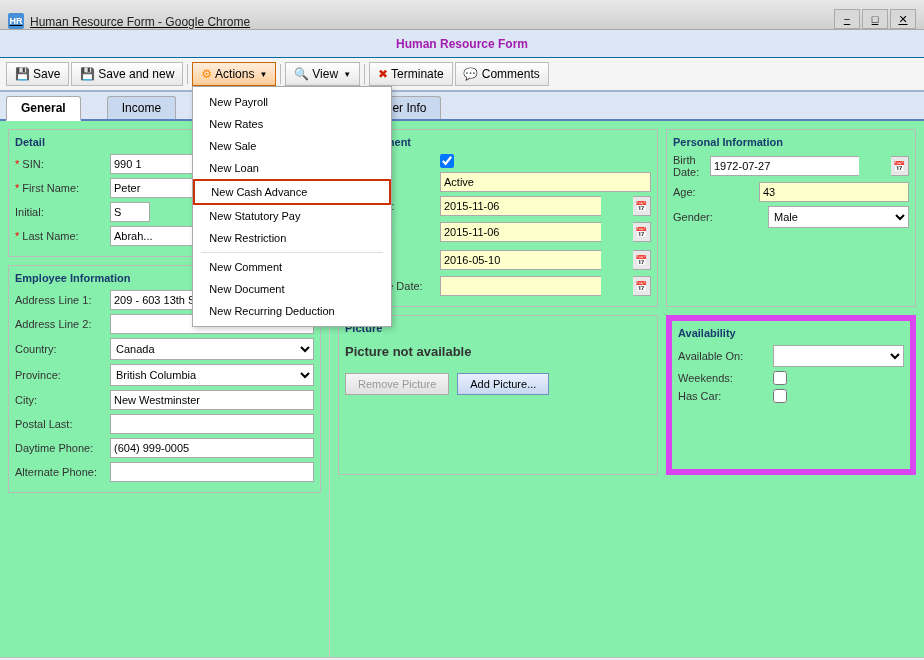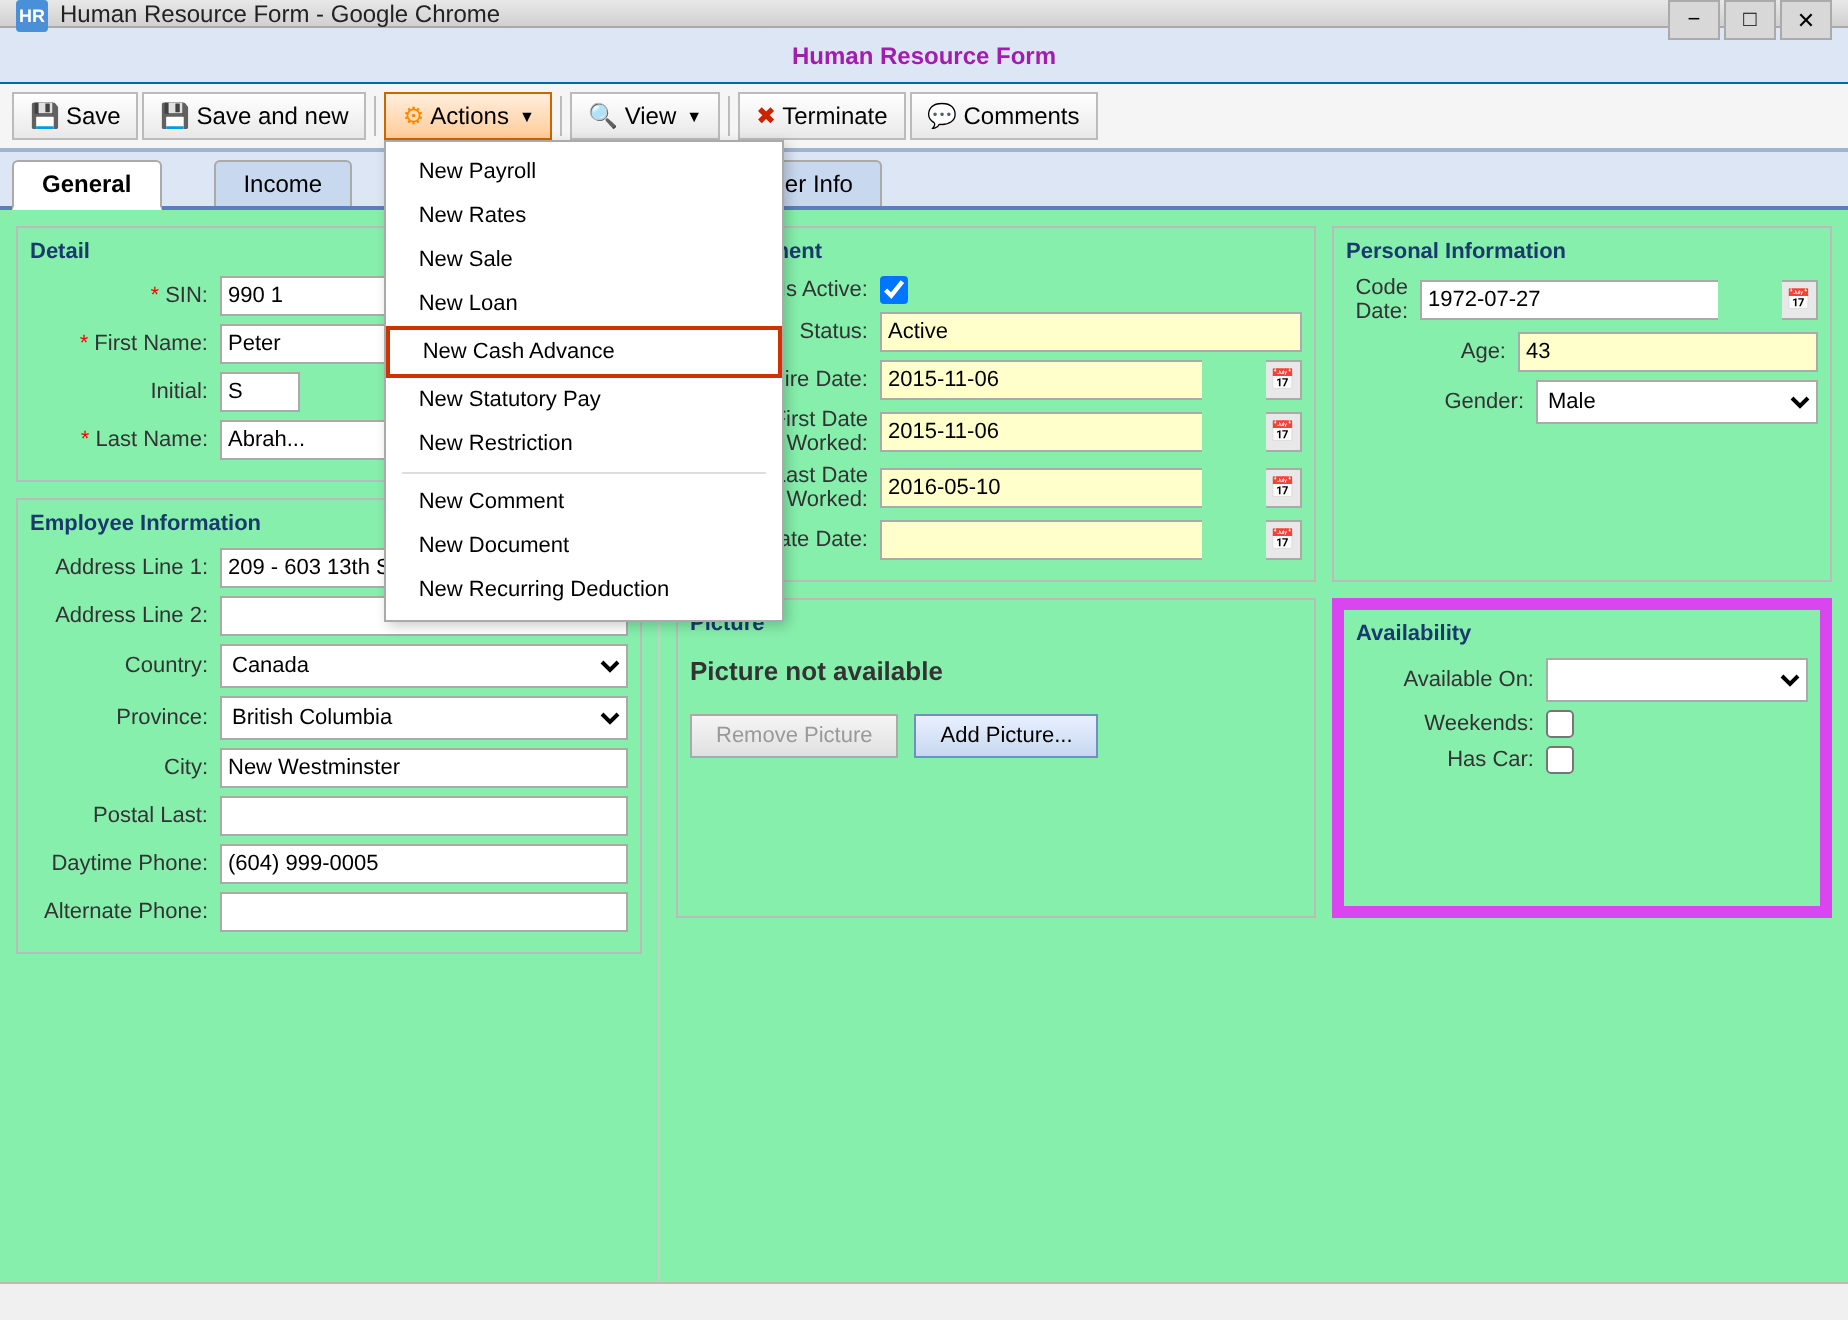"HR" .title-bar { align-items: flex-start -> flex-end; height: 14px -> 30px; text-decoration: none -> underline }
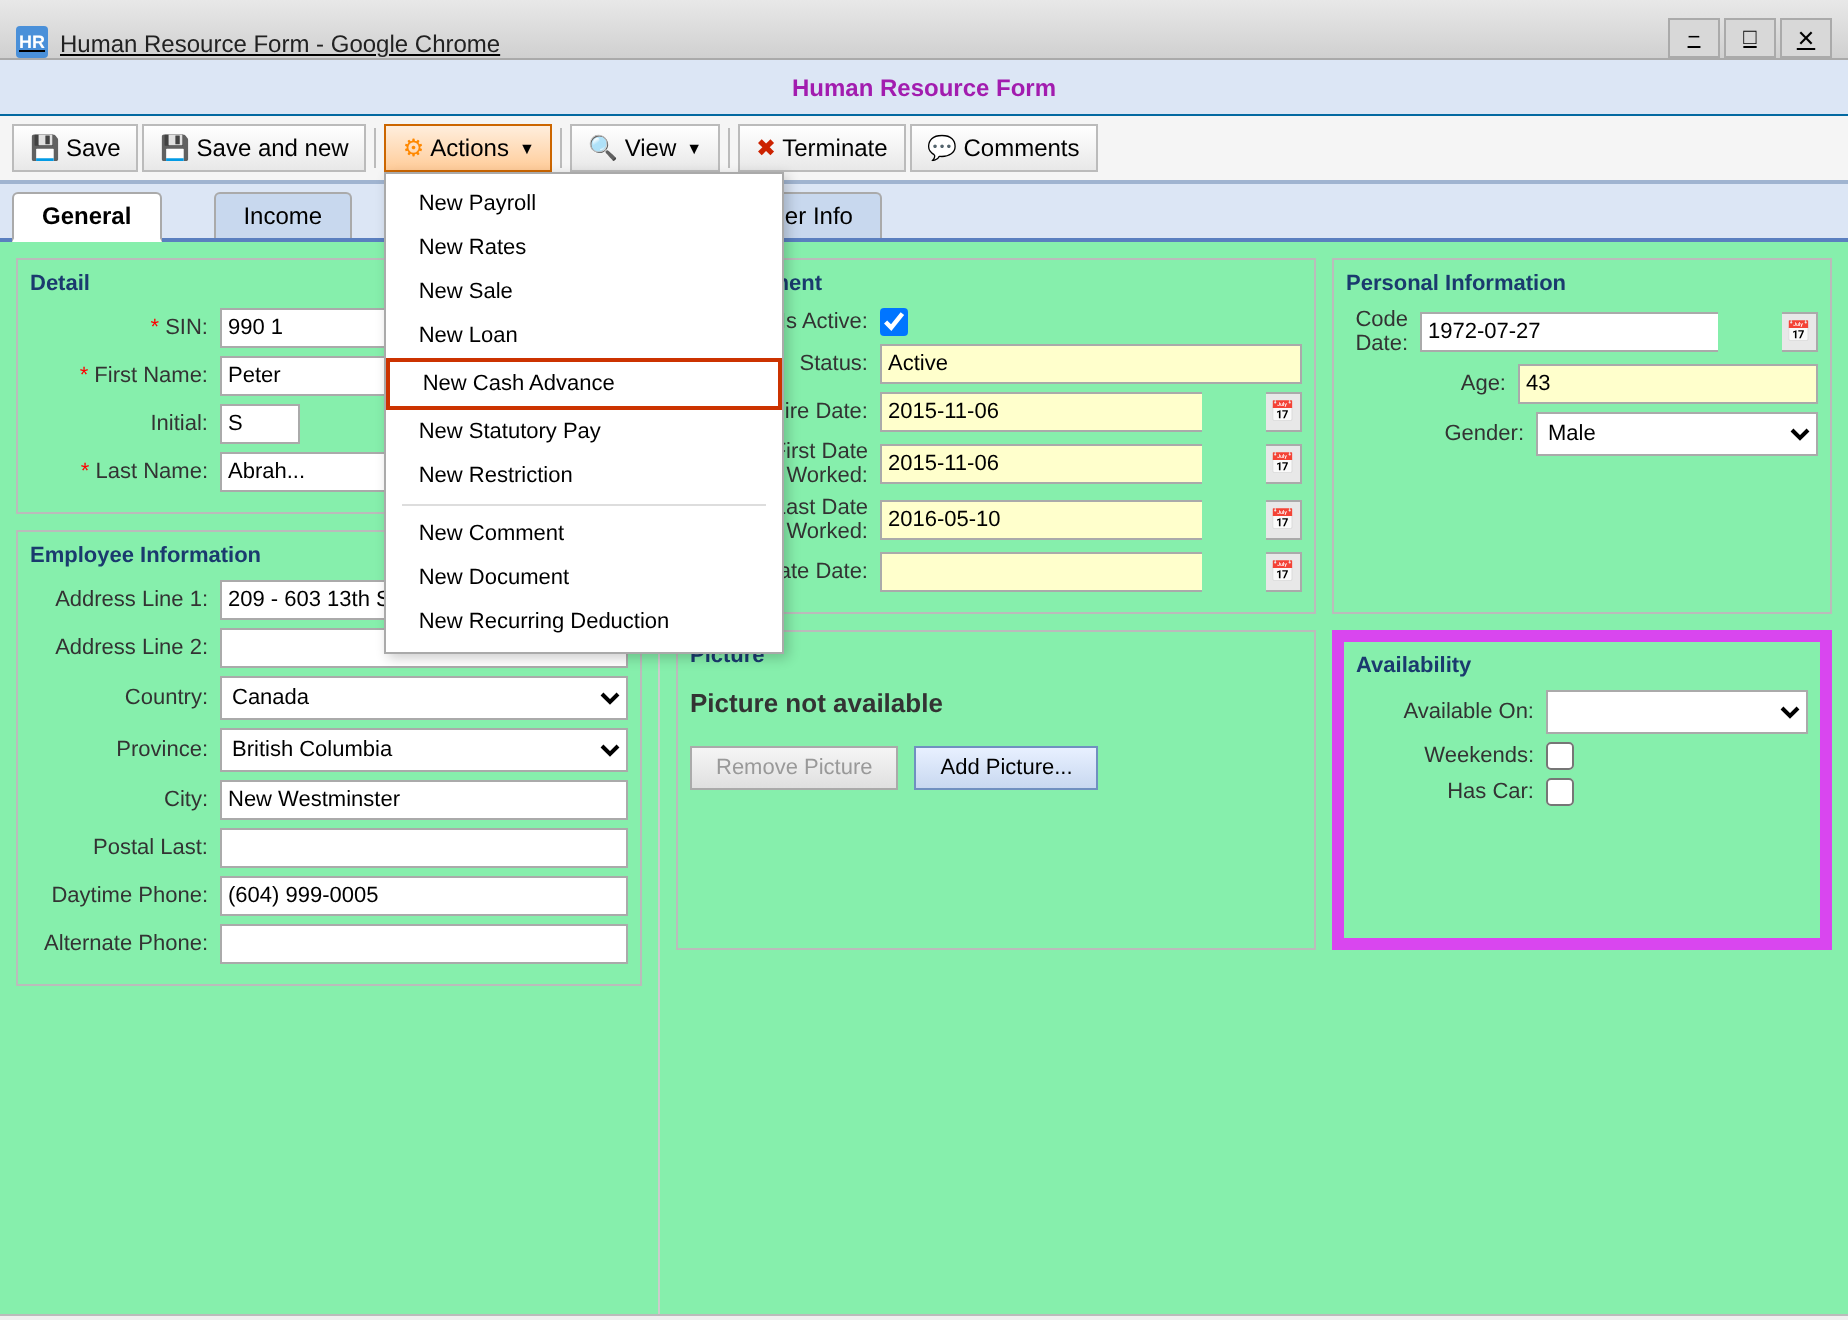"SIN:" .form-label { text-align: right -> none }
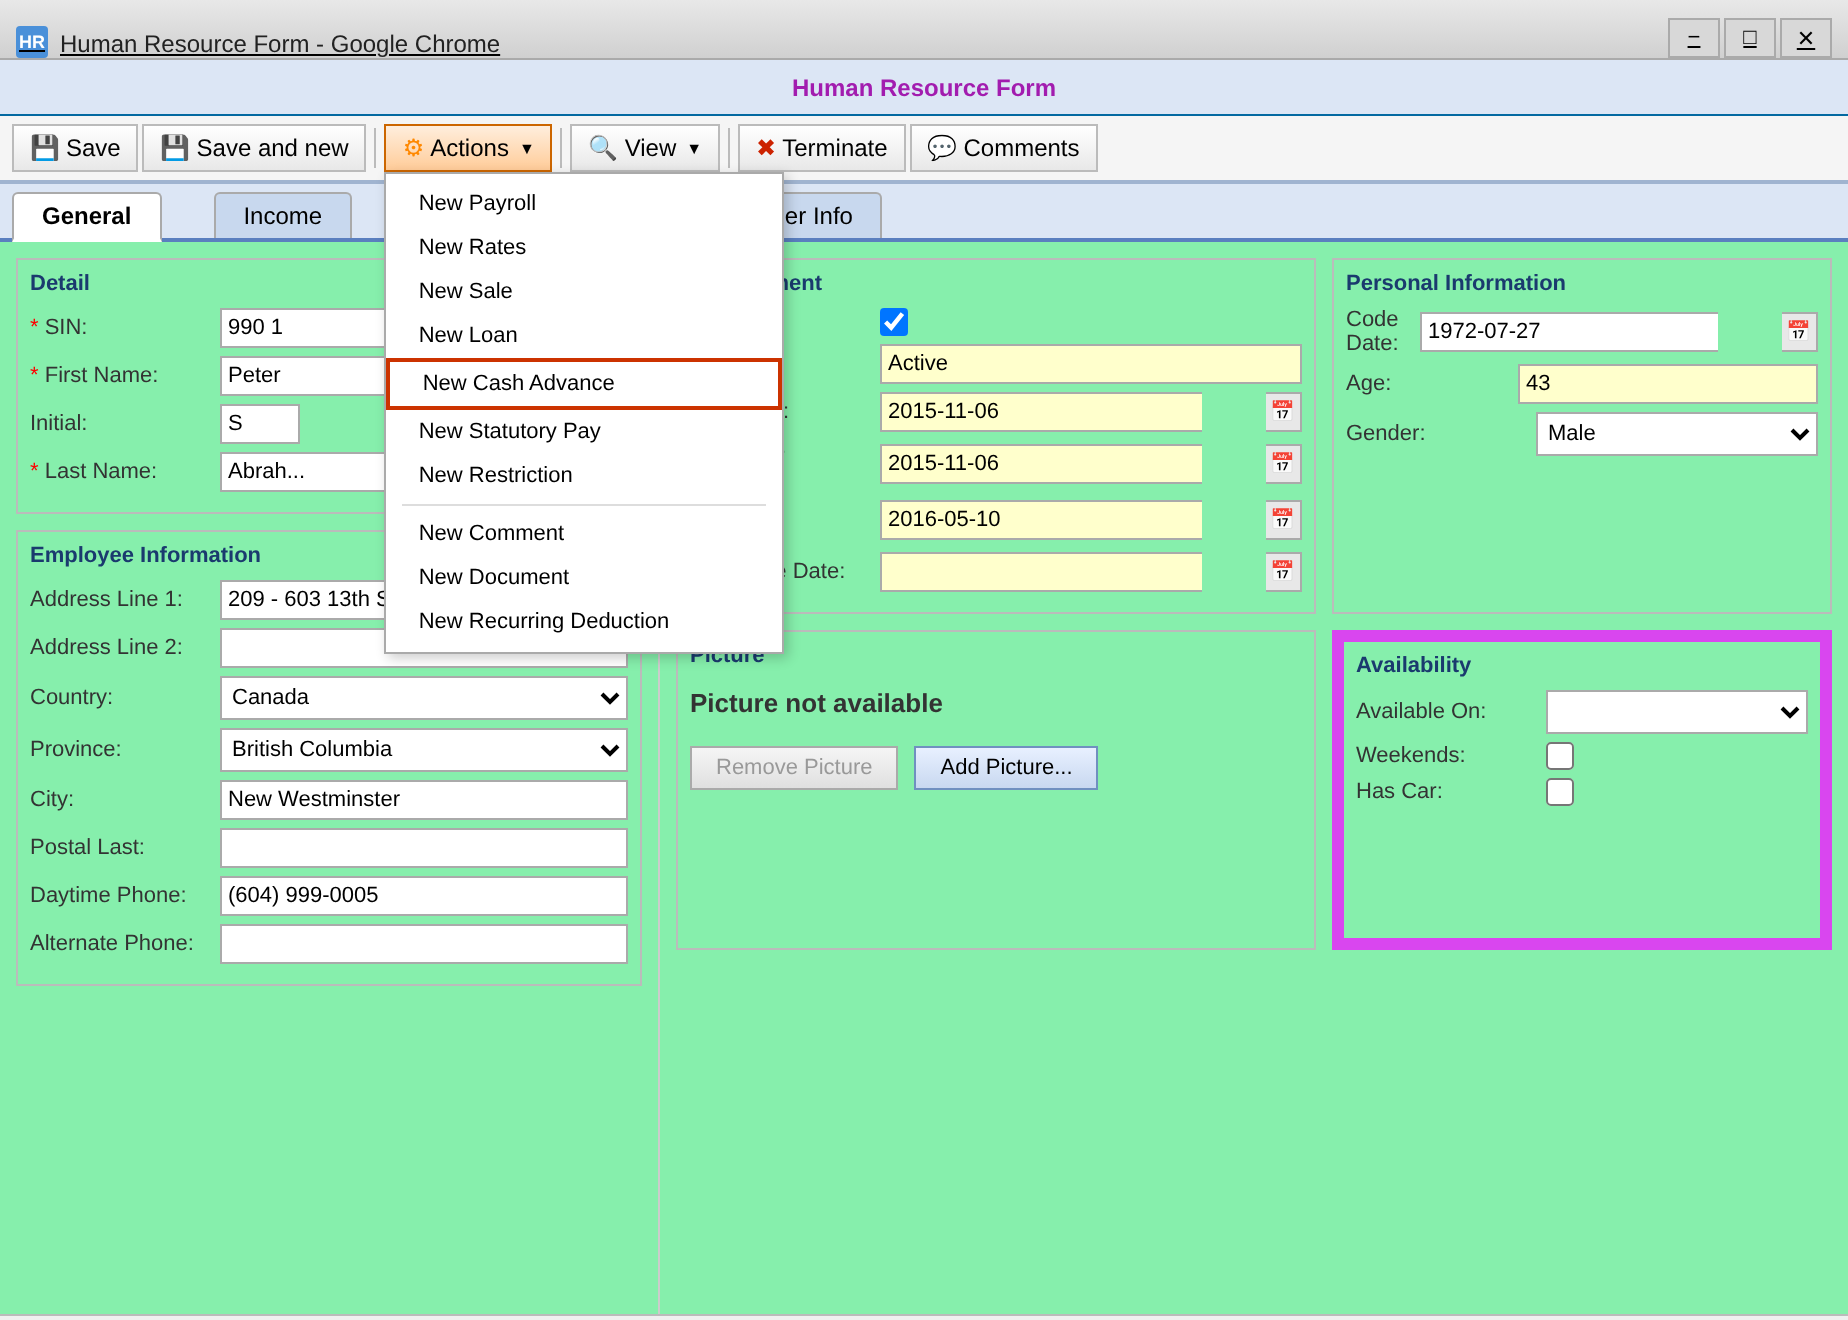"Code Date:" span.form-label { text: Code -> Birth }
